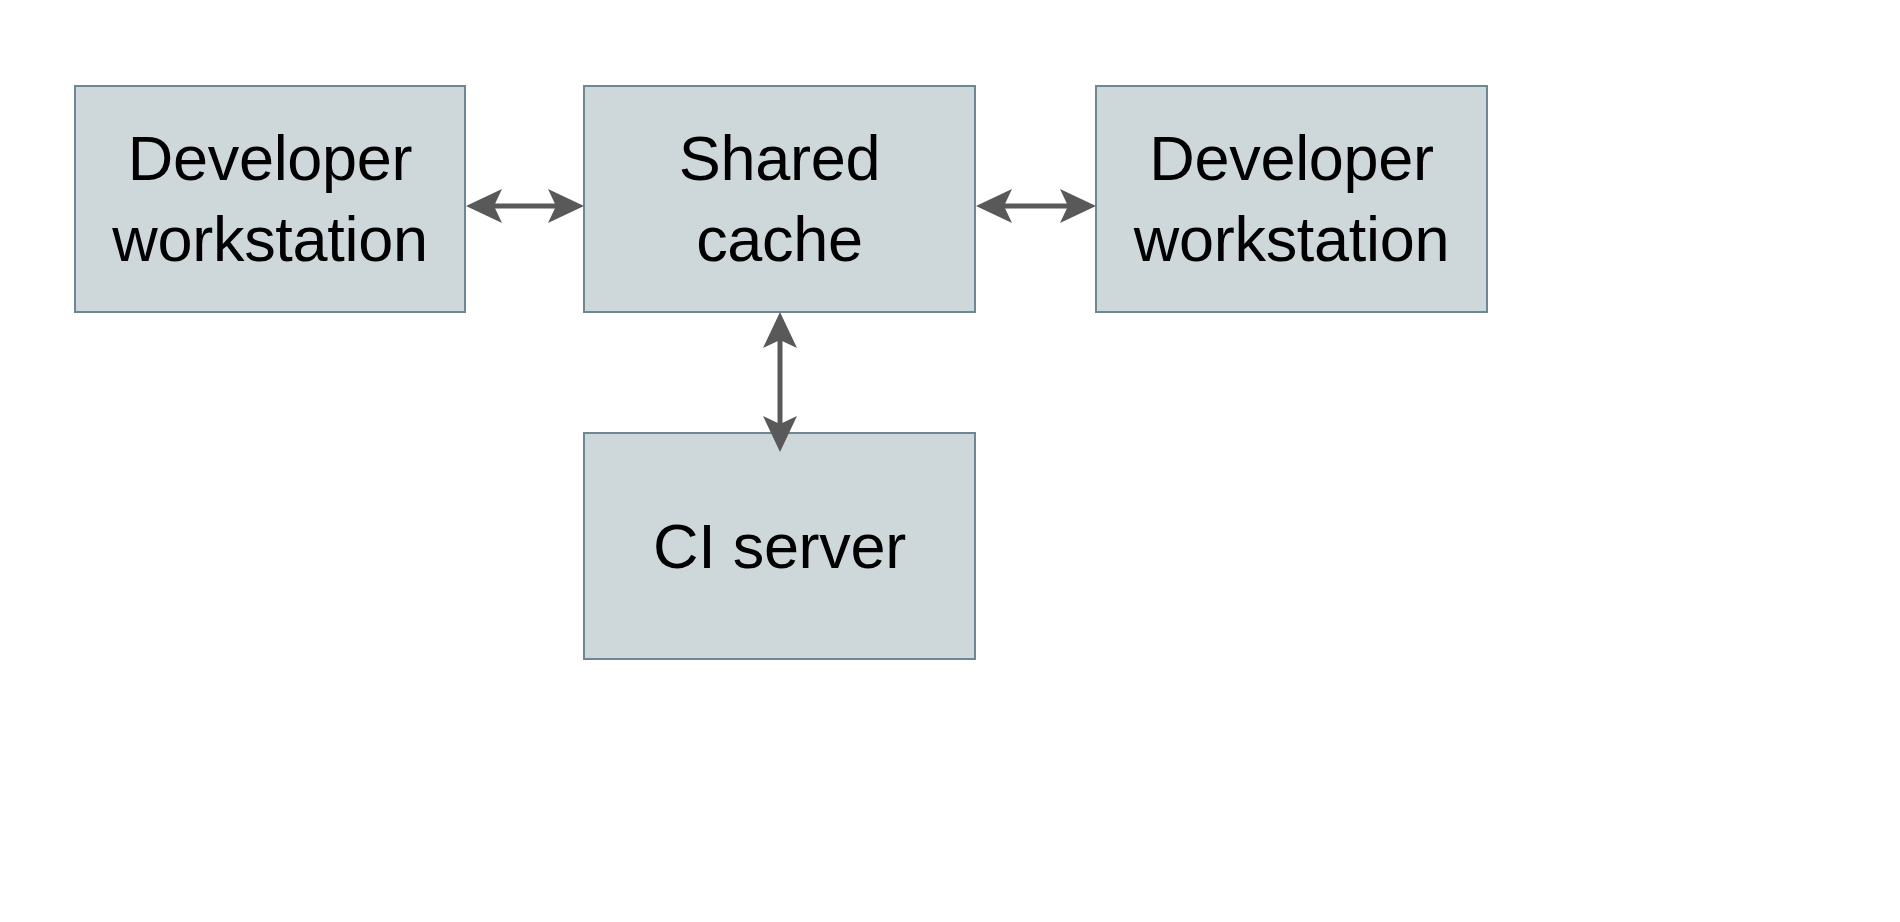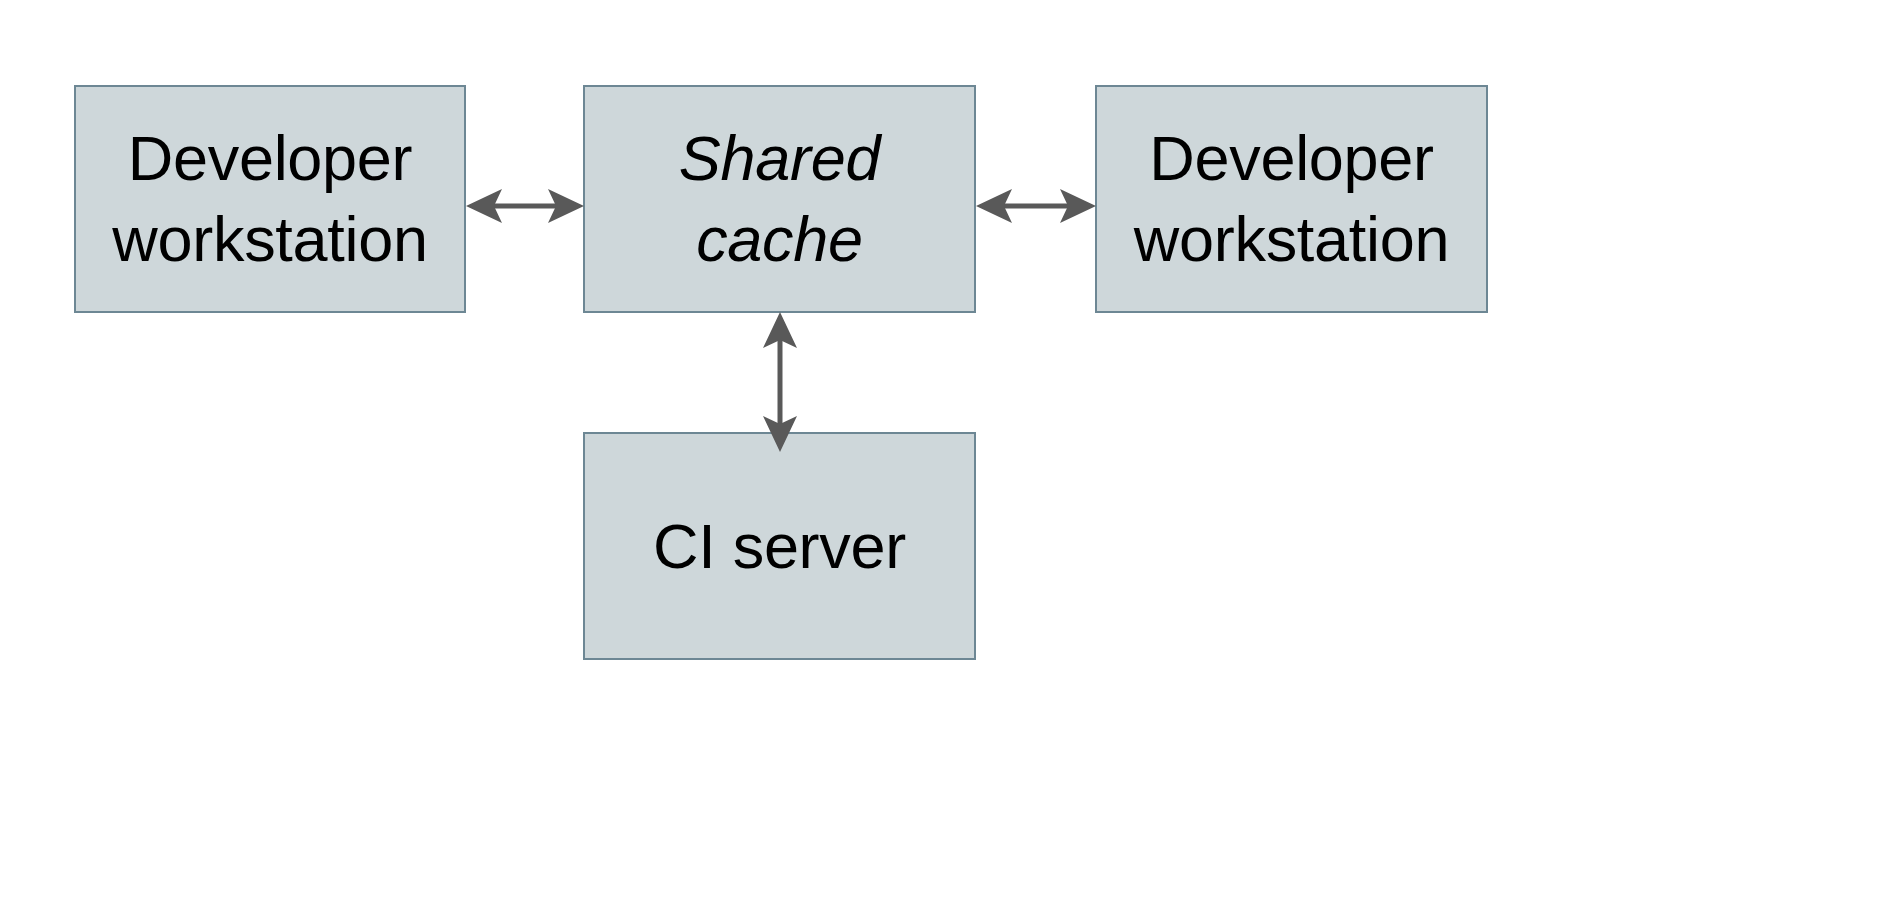"Shared" #node-shared-cache { font-style: italic -> none }
